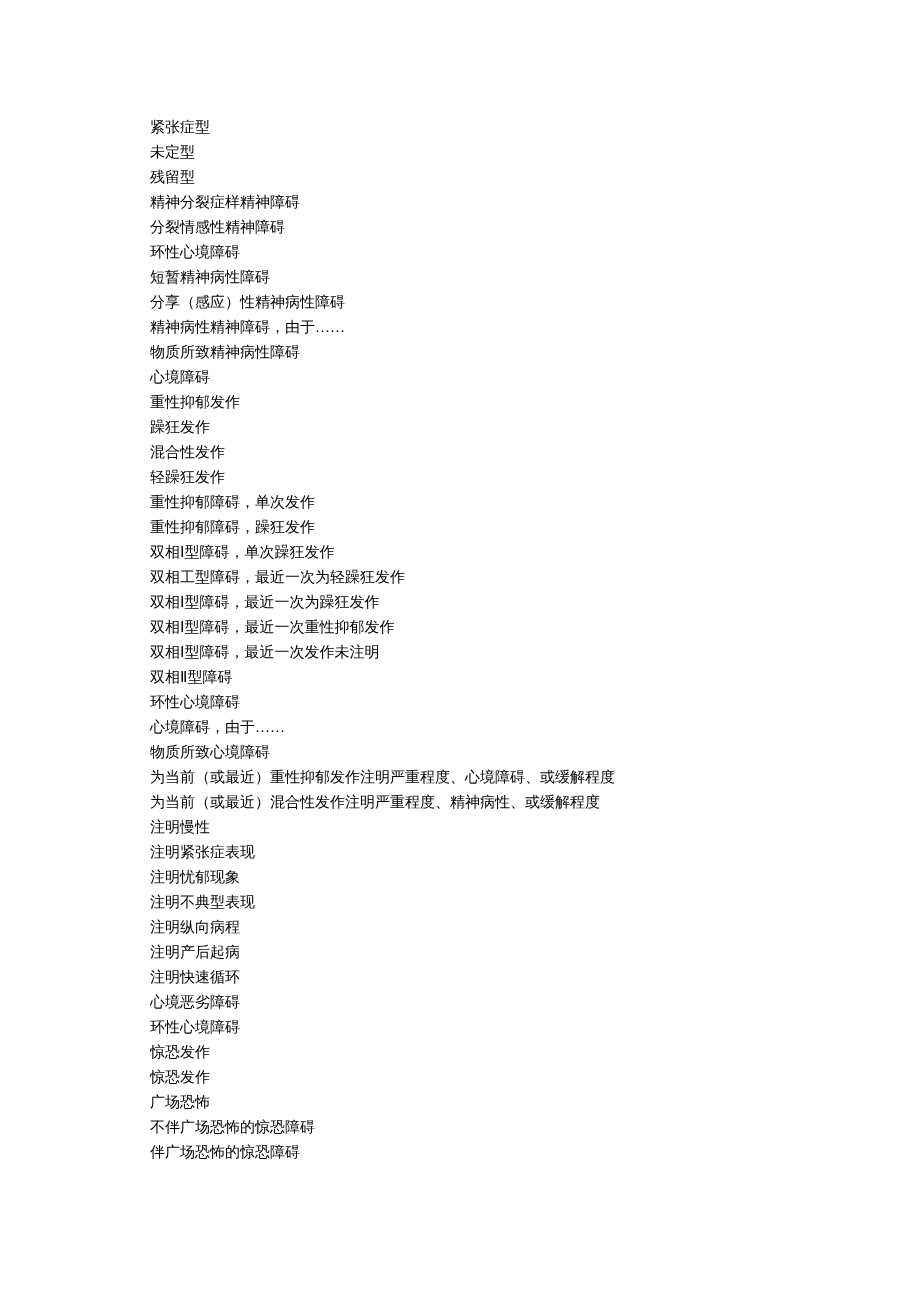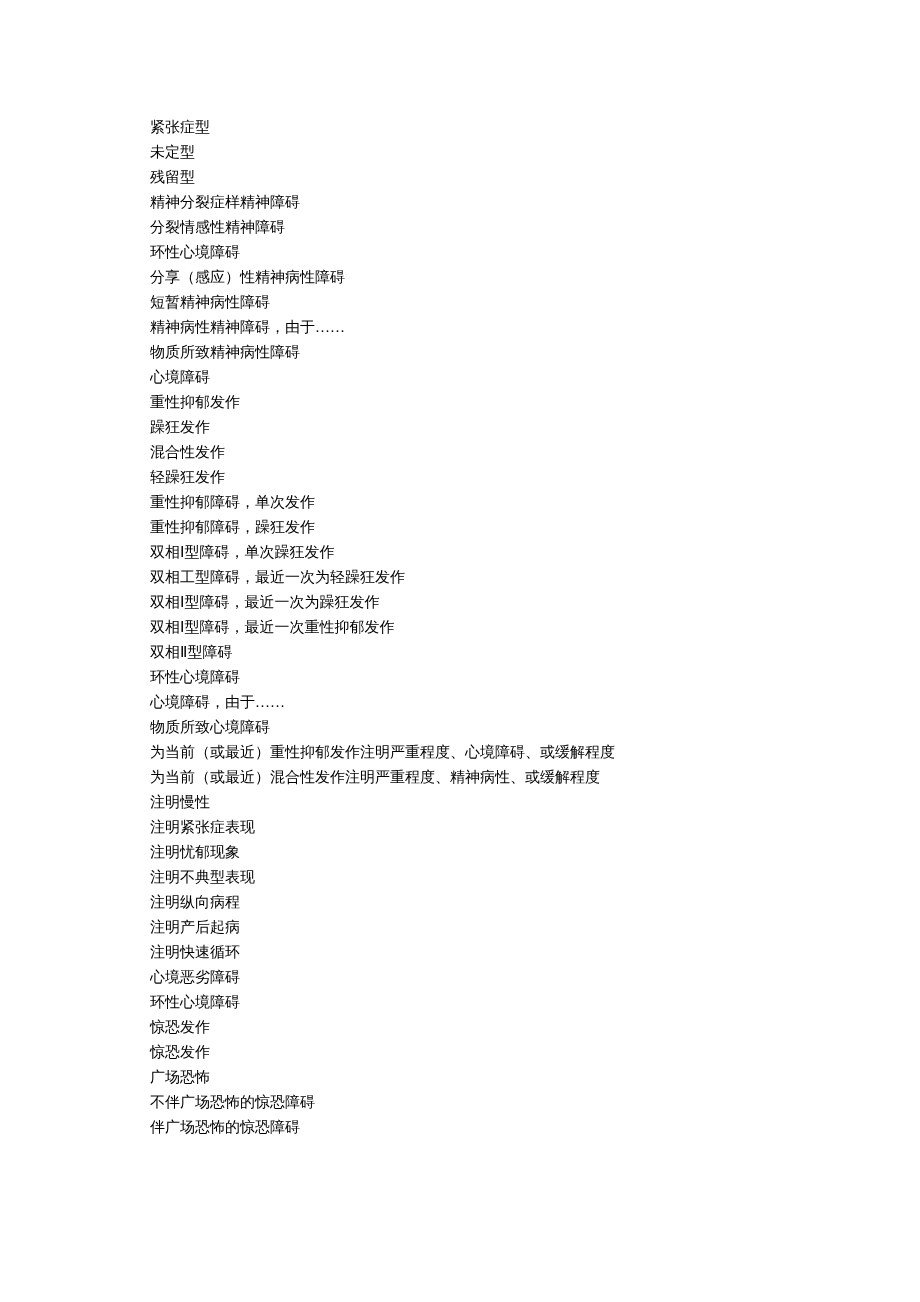"分享（感应）性精神病性障碍" div.line { order: before "短暂精神病性障碍" -> after "短暂精神病性障碍" }
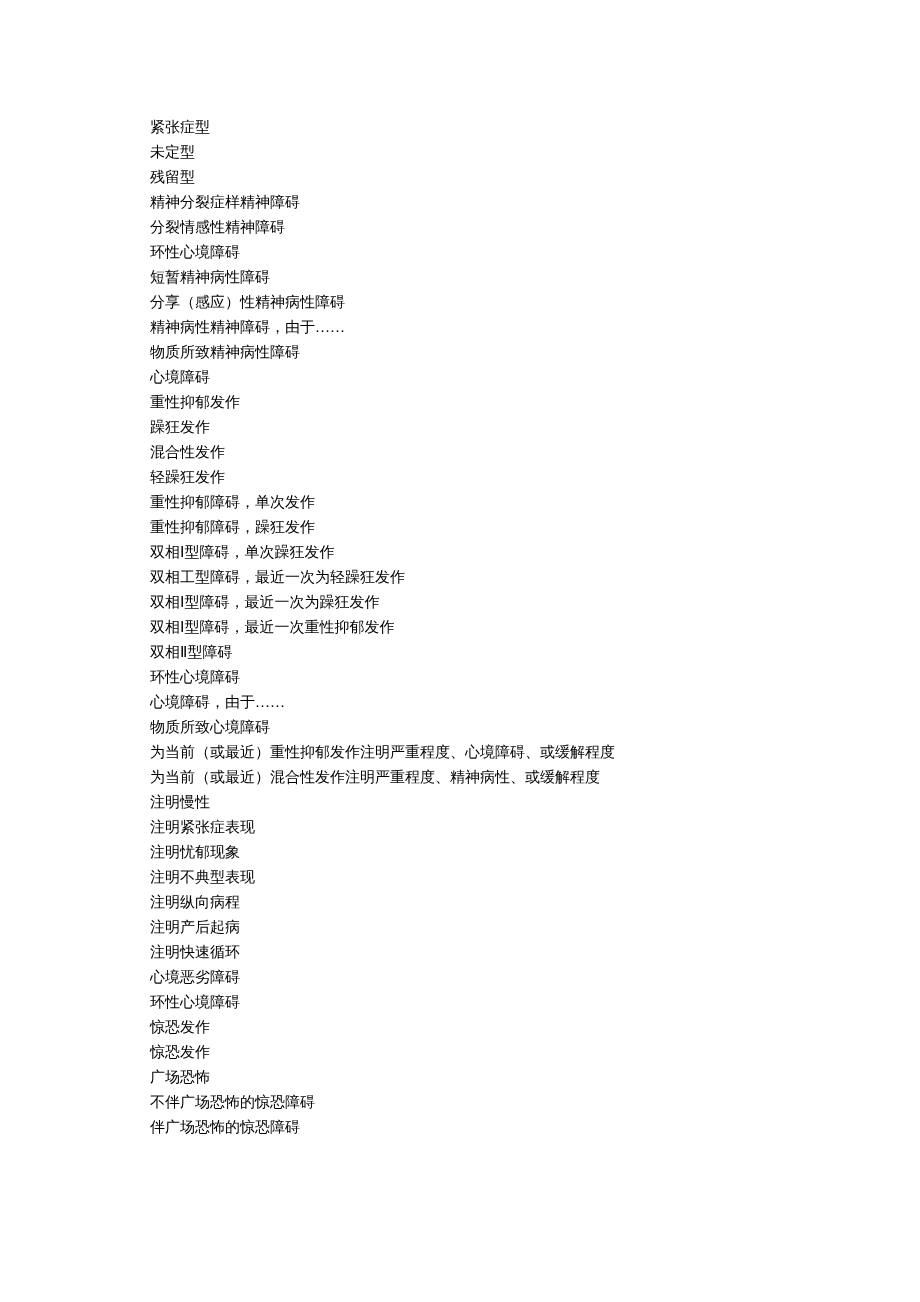"双相Ⅰ型障碍，最近一次发作未注明" div.line { html: none -> <div>双相Ⅰ型障碍，最近一次发作未注明</div> }
